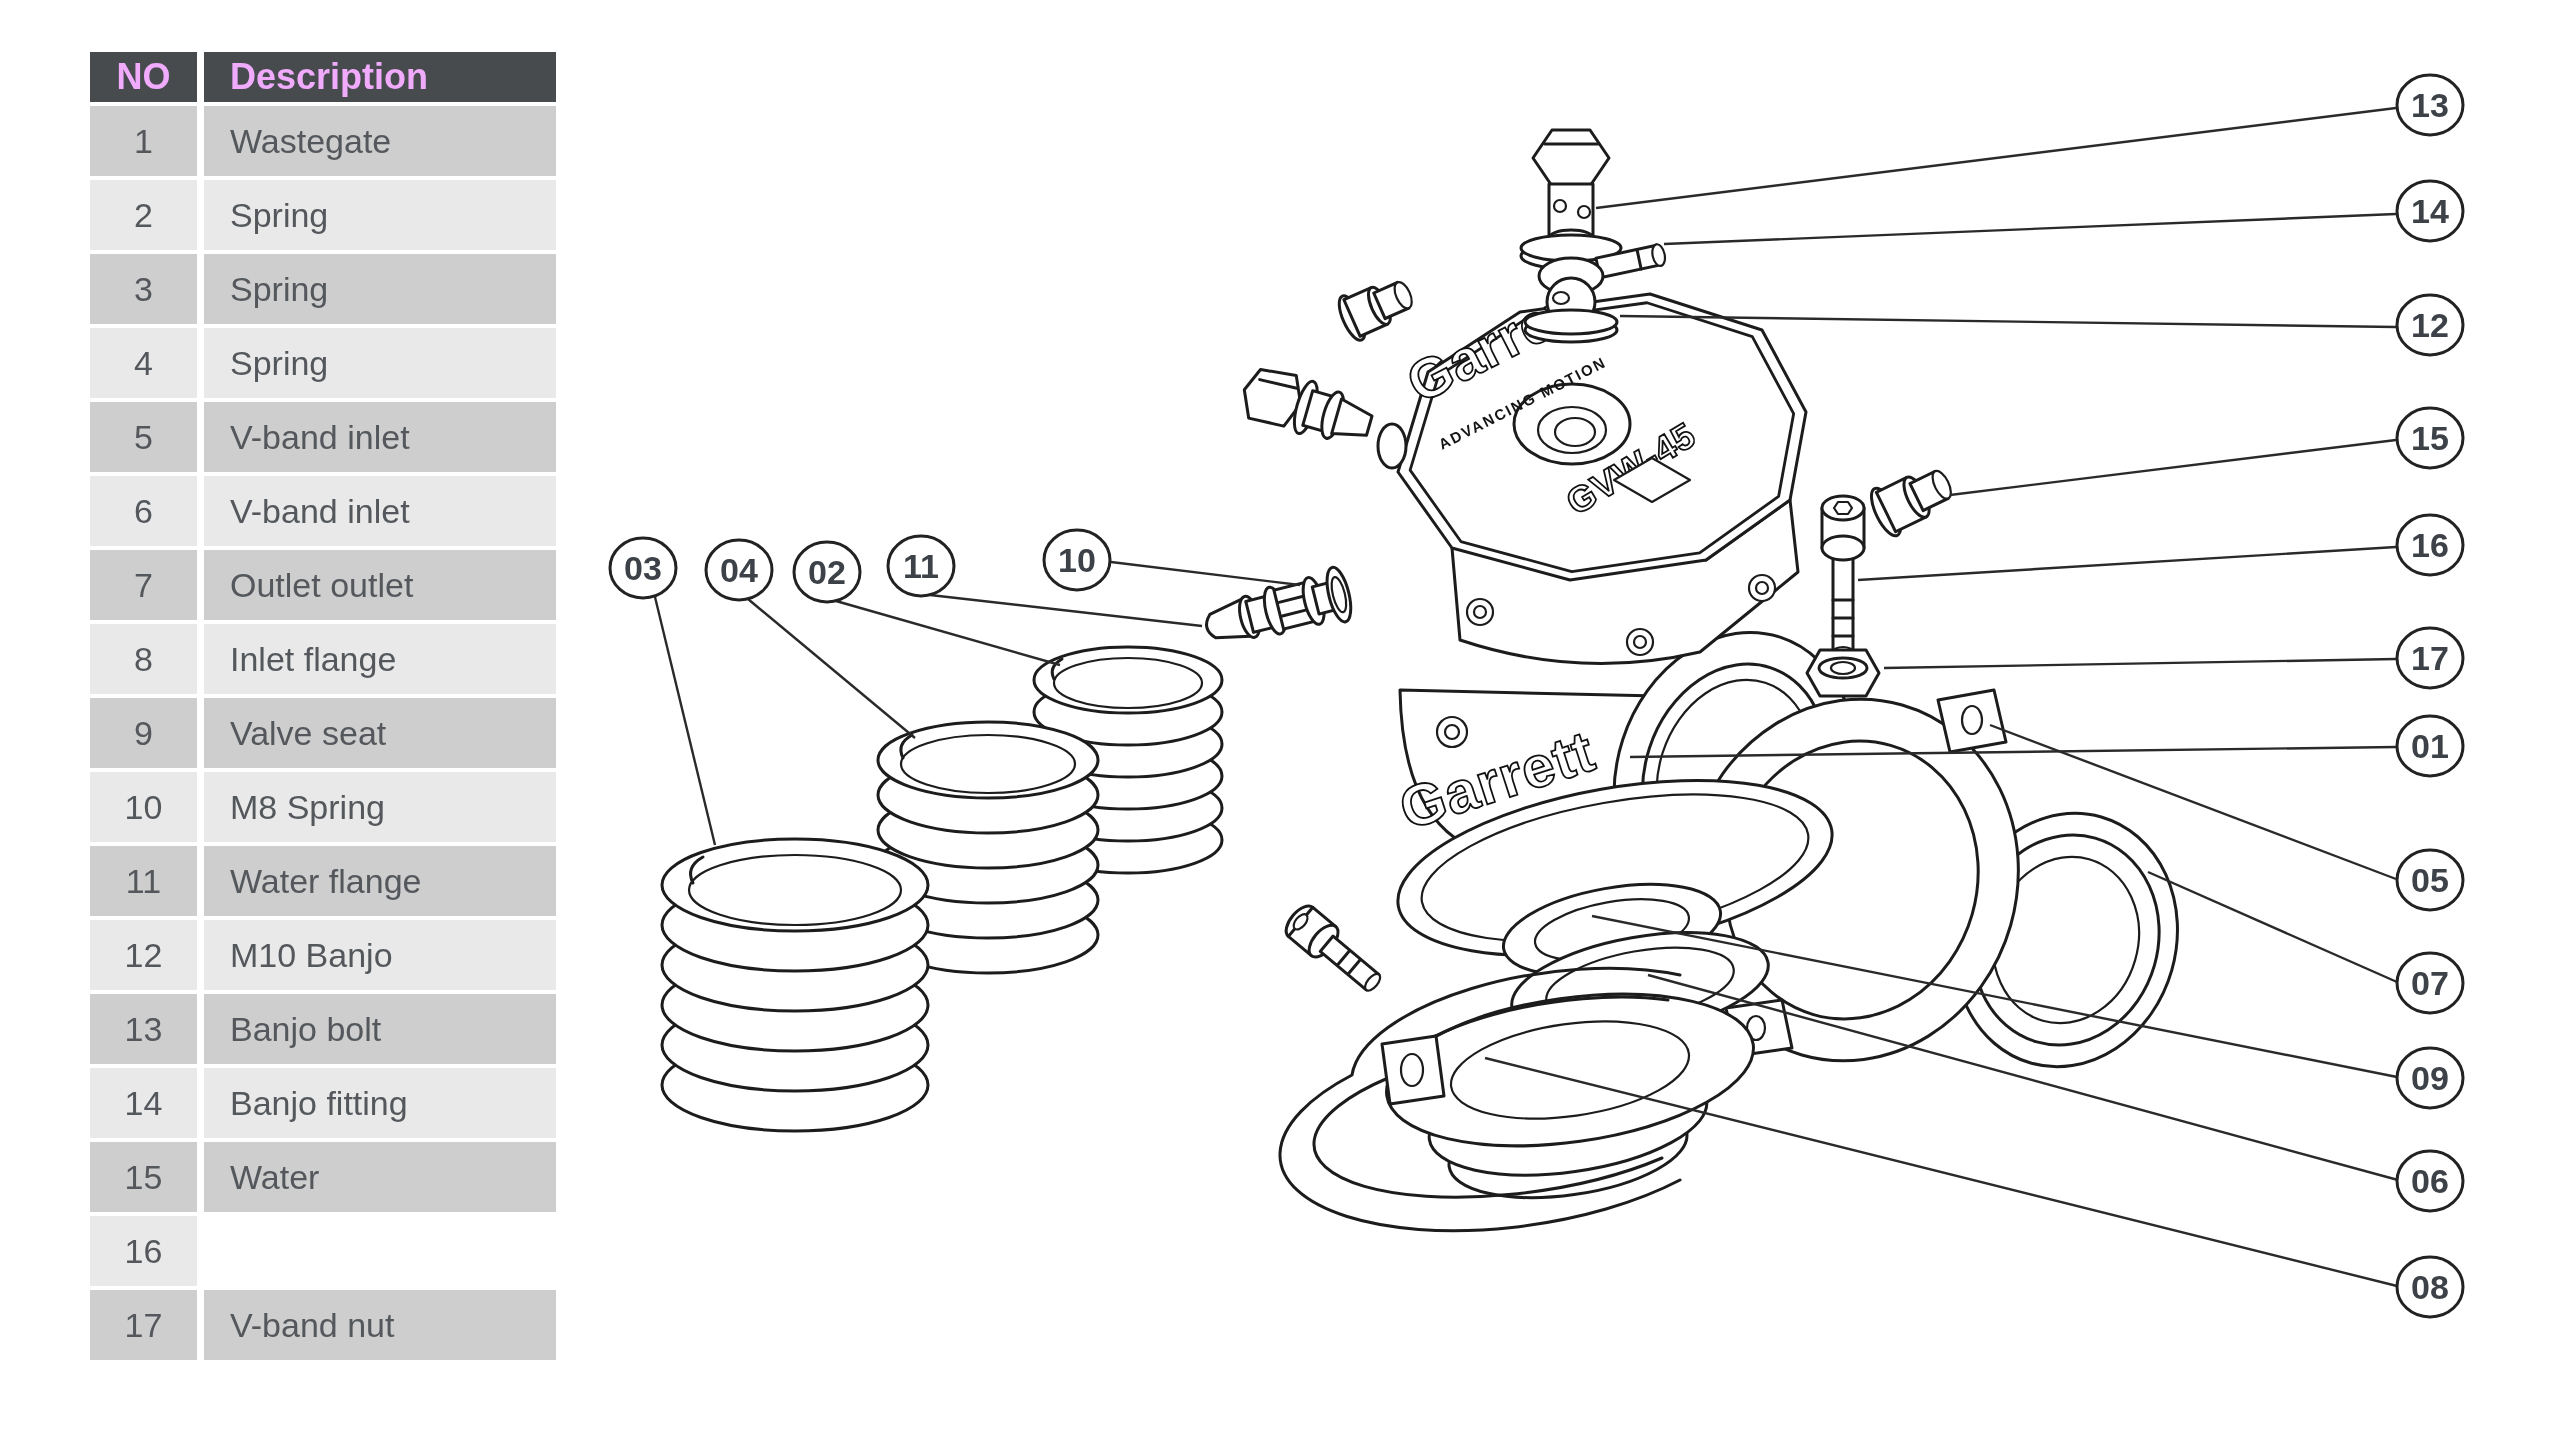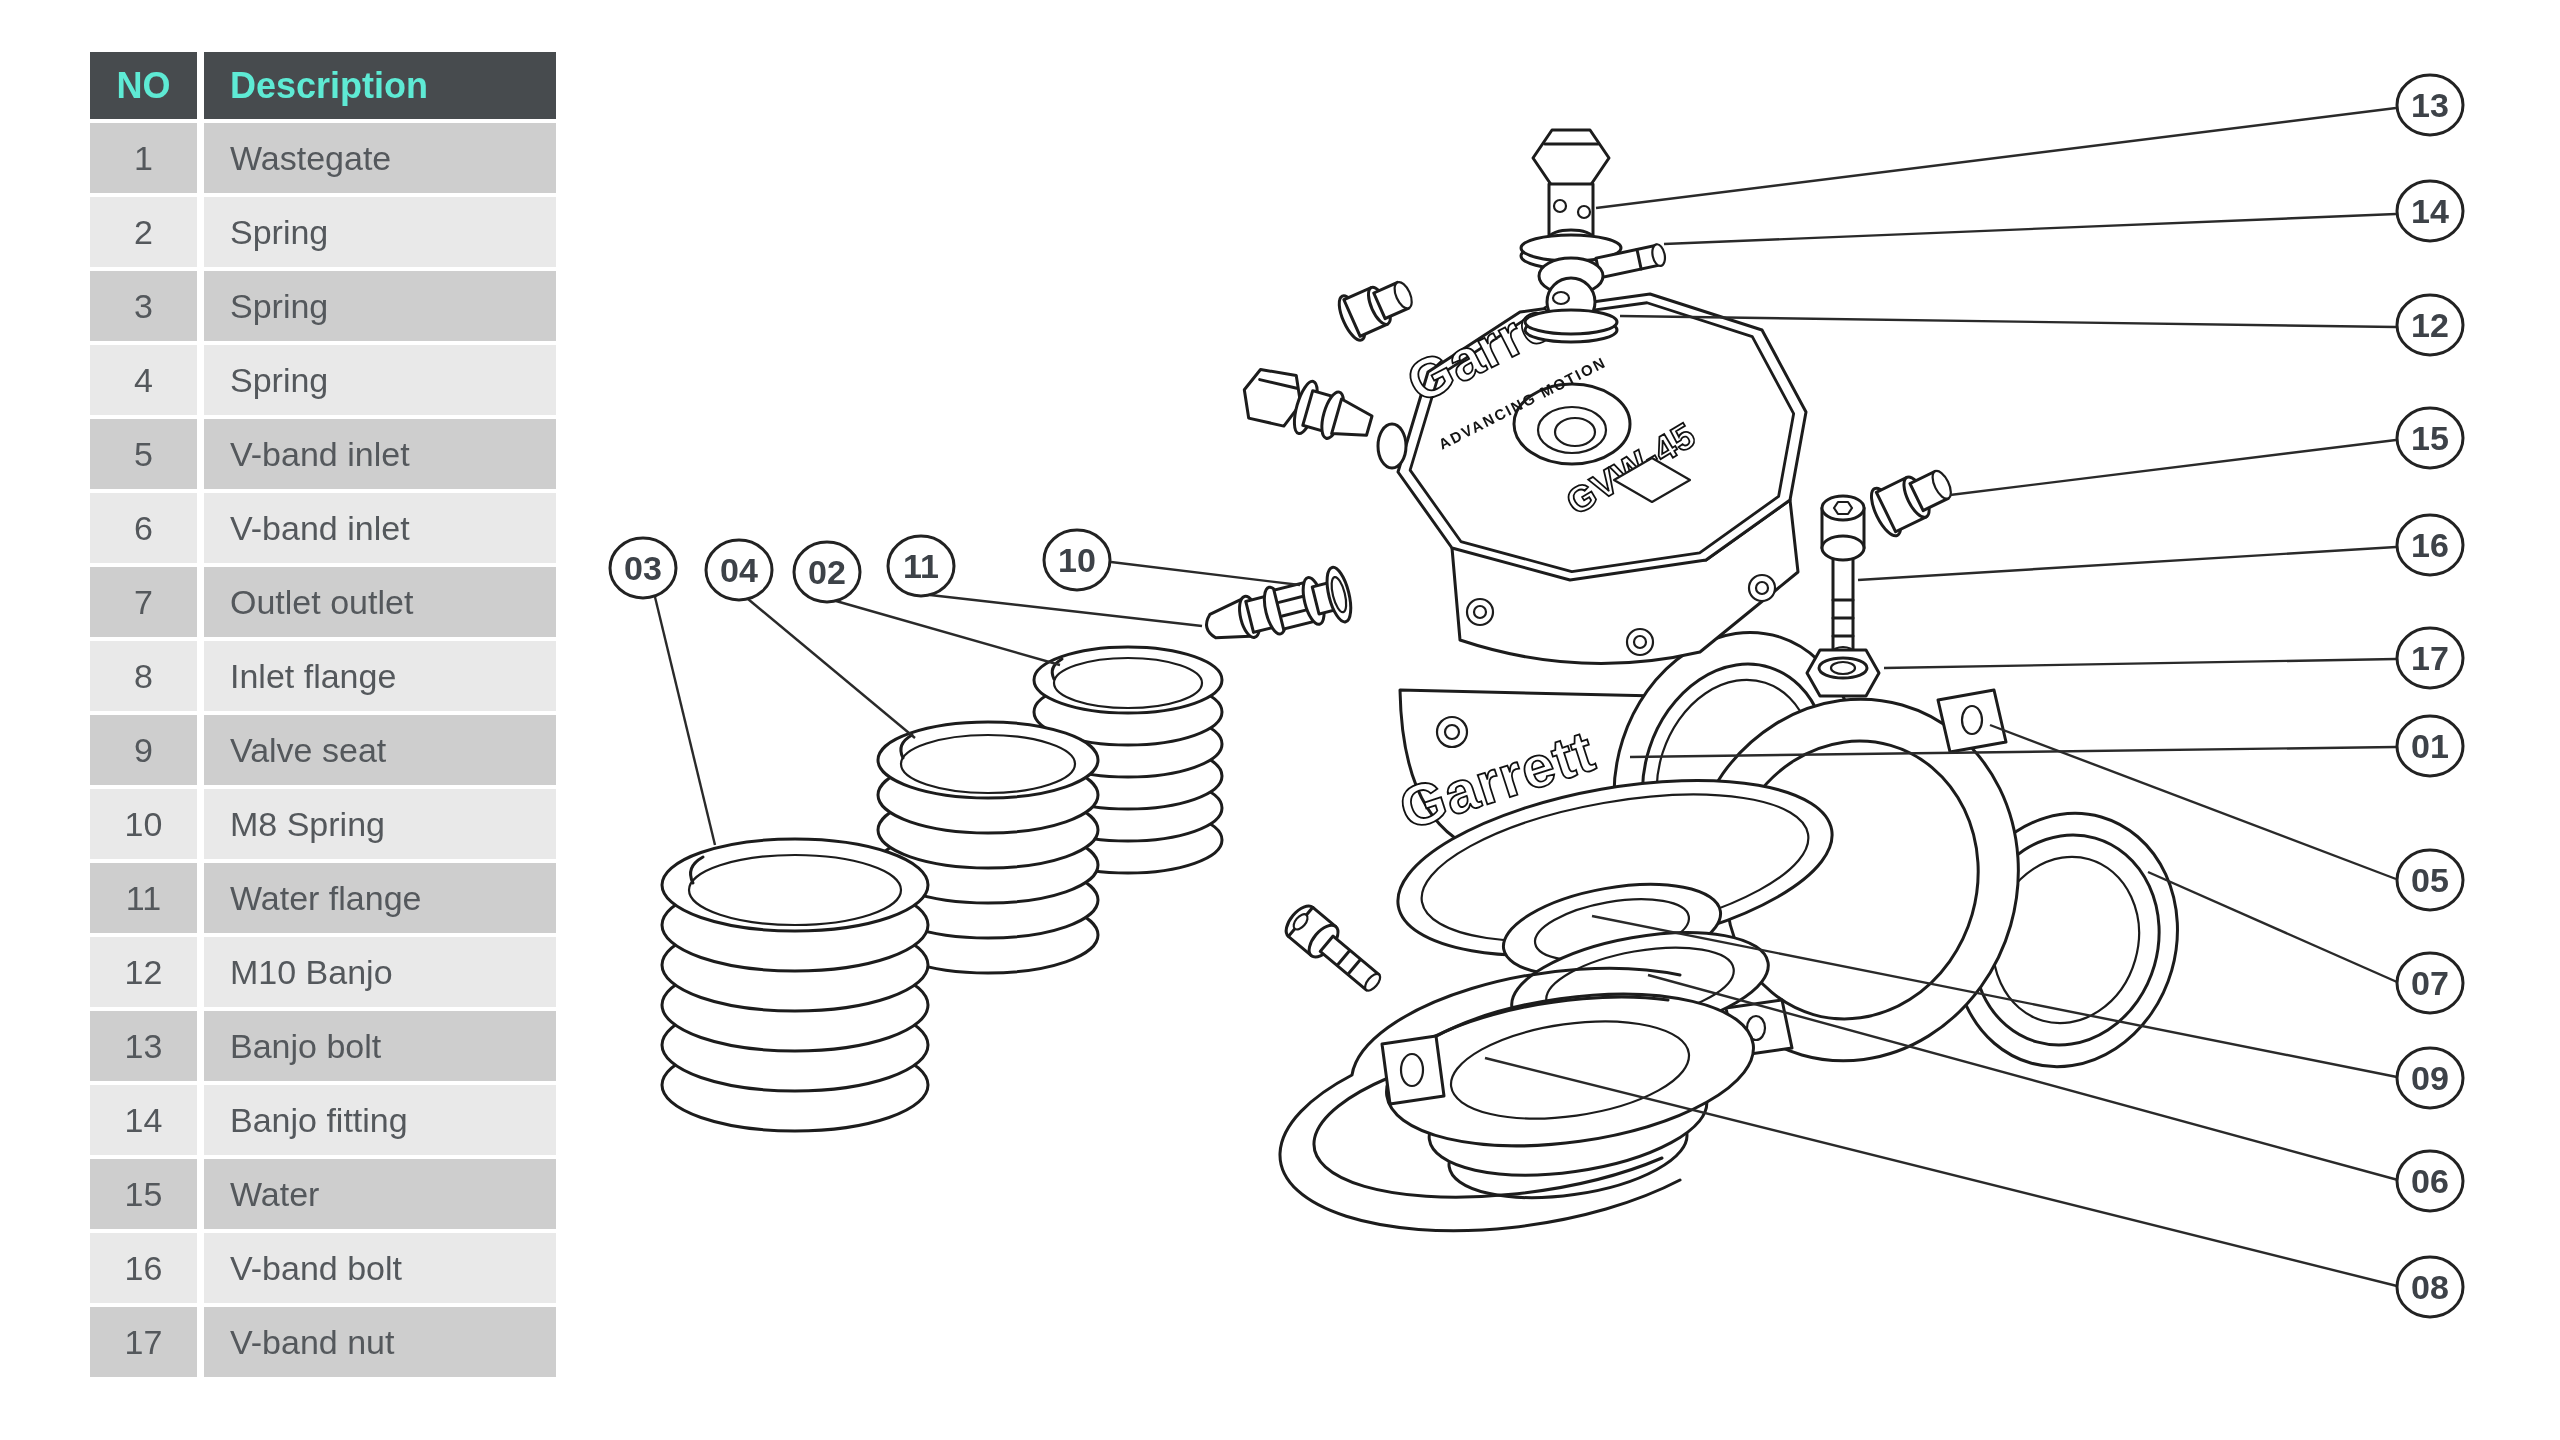"NO" .t-head .cell { color: #5eead4 -> #f0abfc; height: 67px -> 50px }
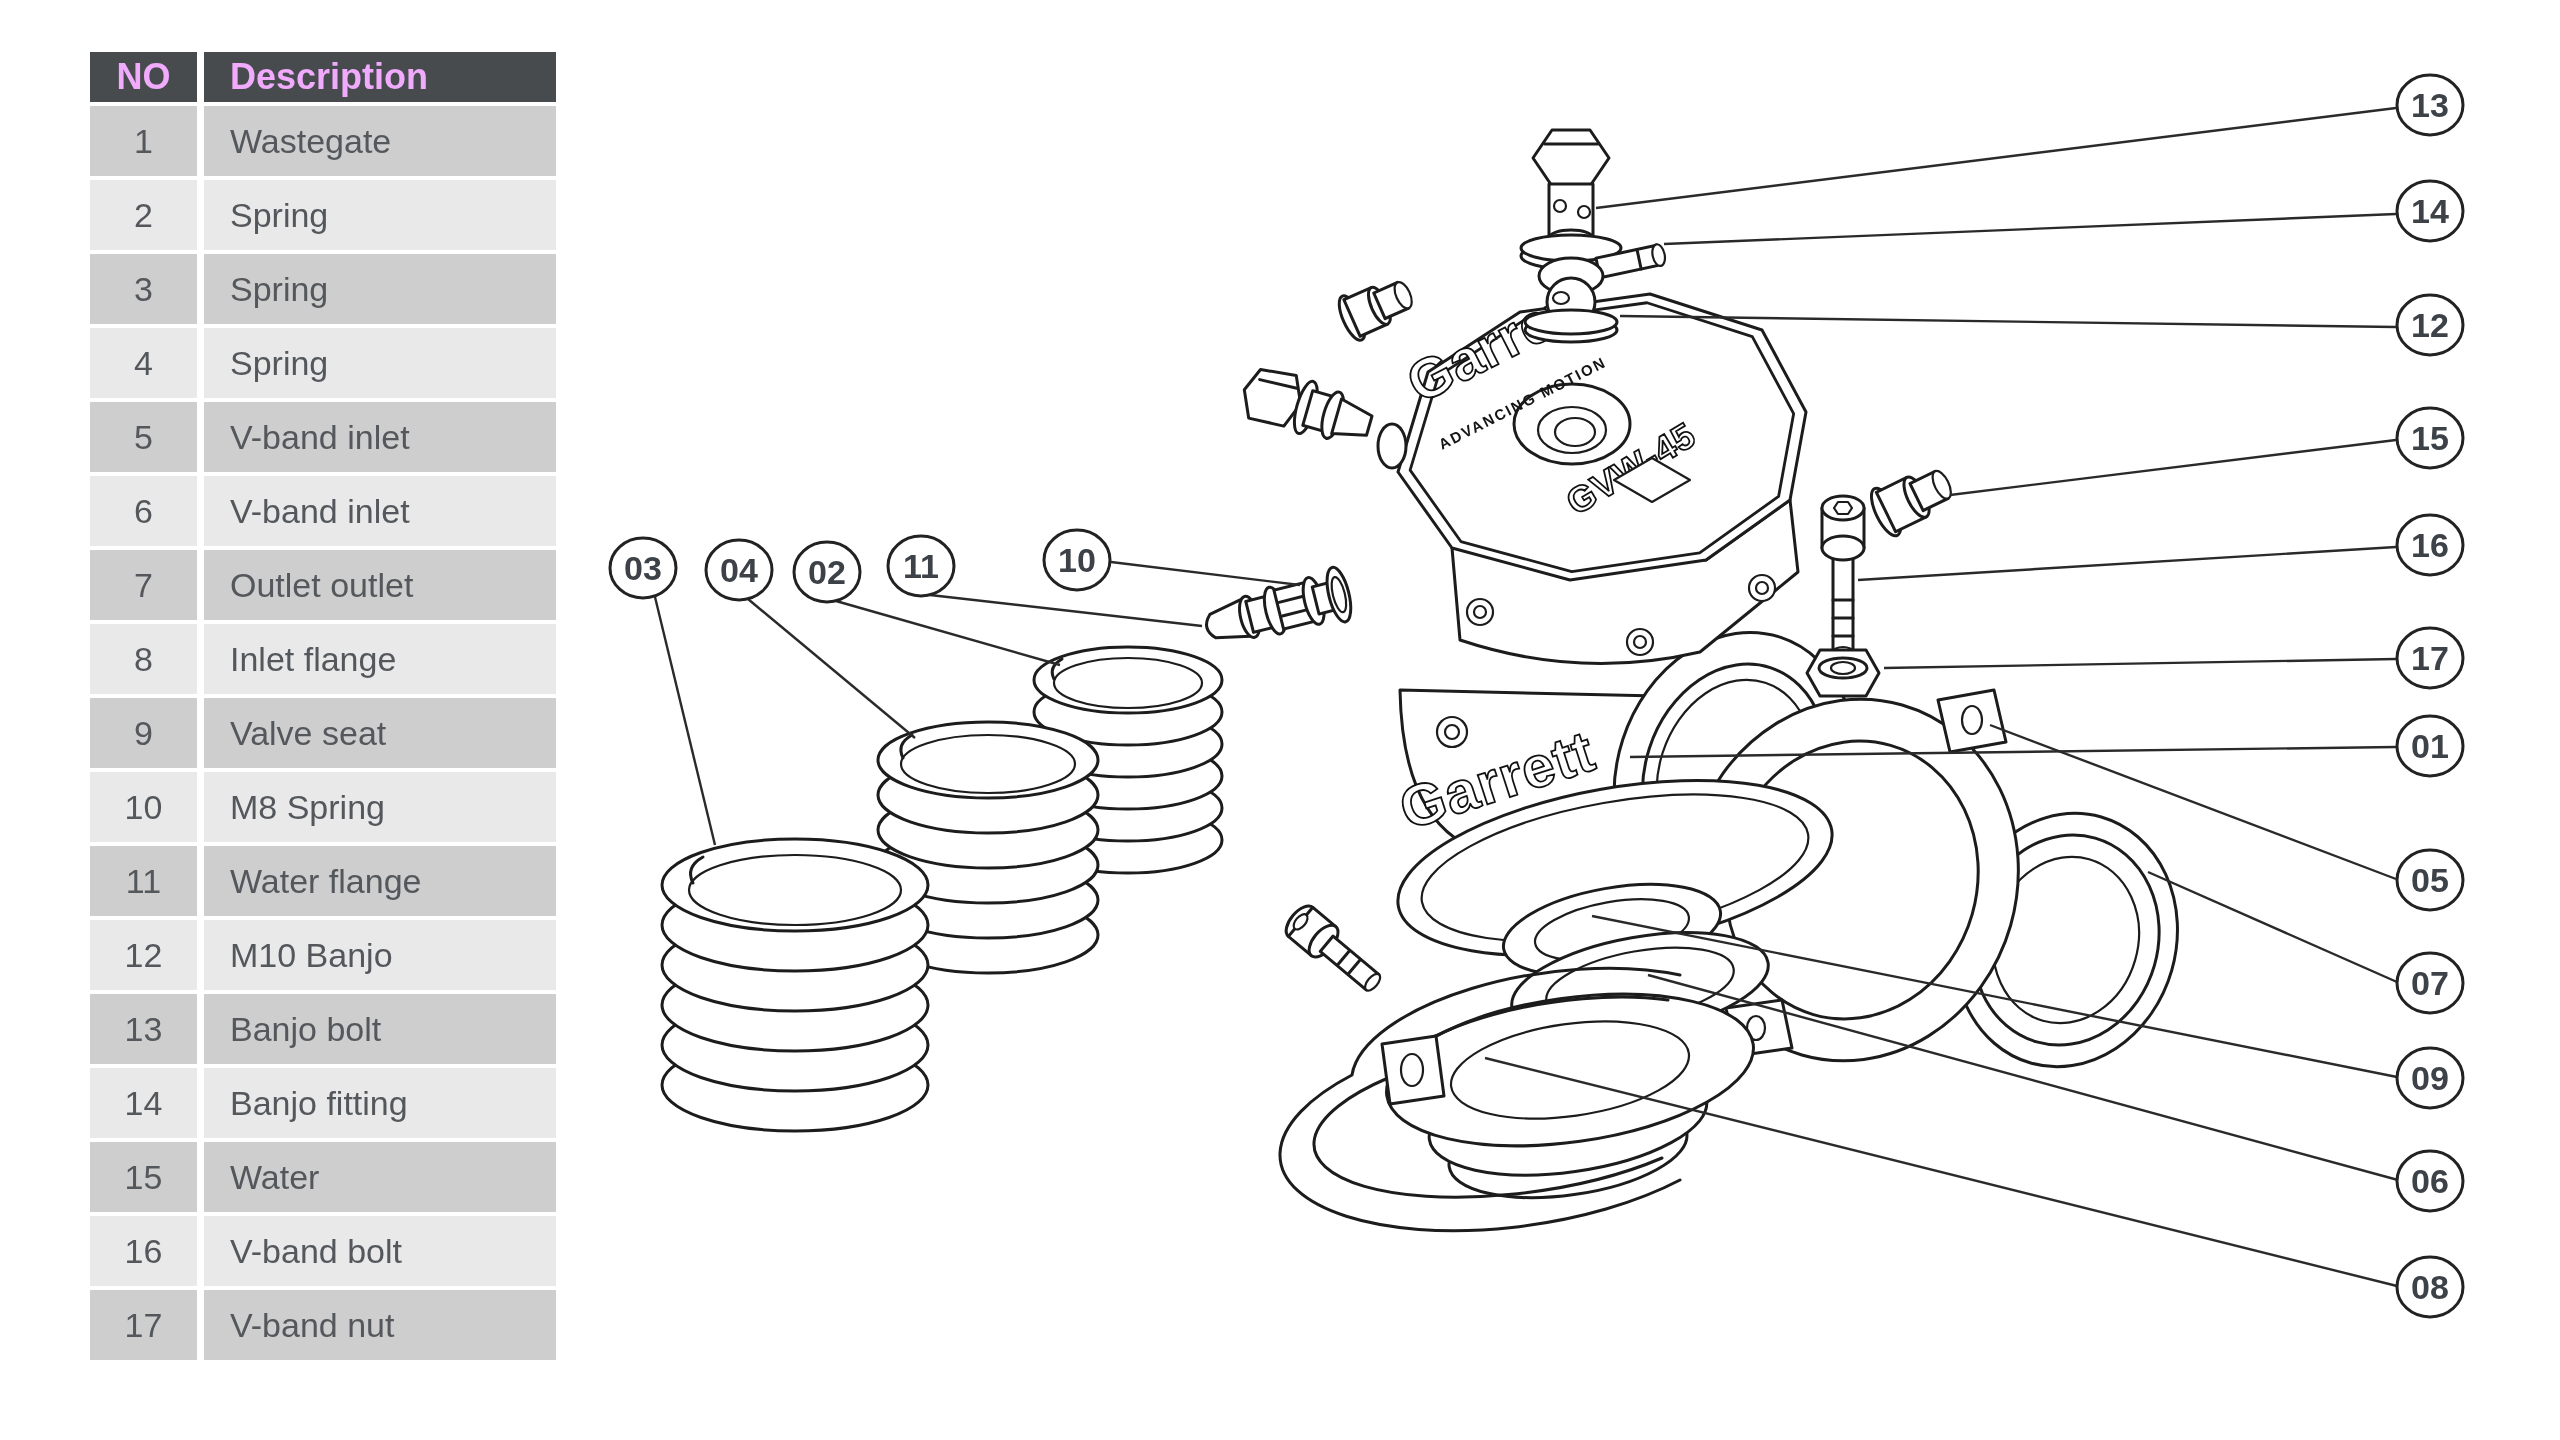"V-band bolt" div.cell { html: <div>V-band bolt</div> -> none }
